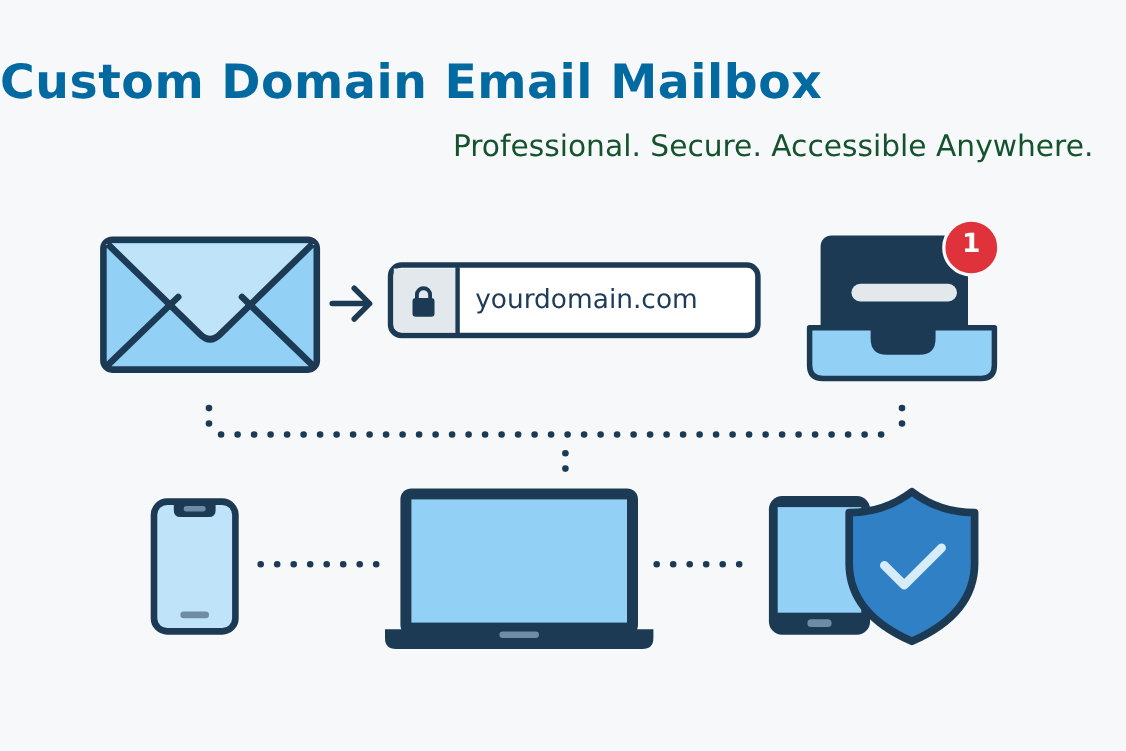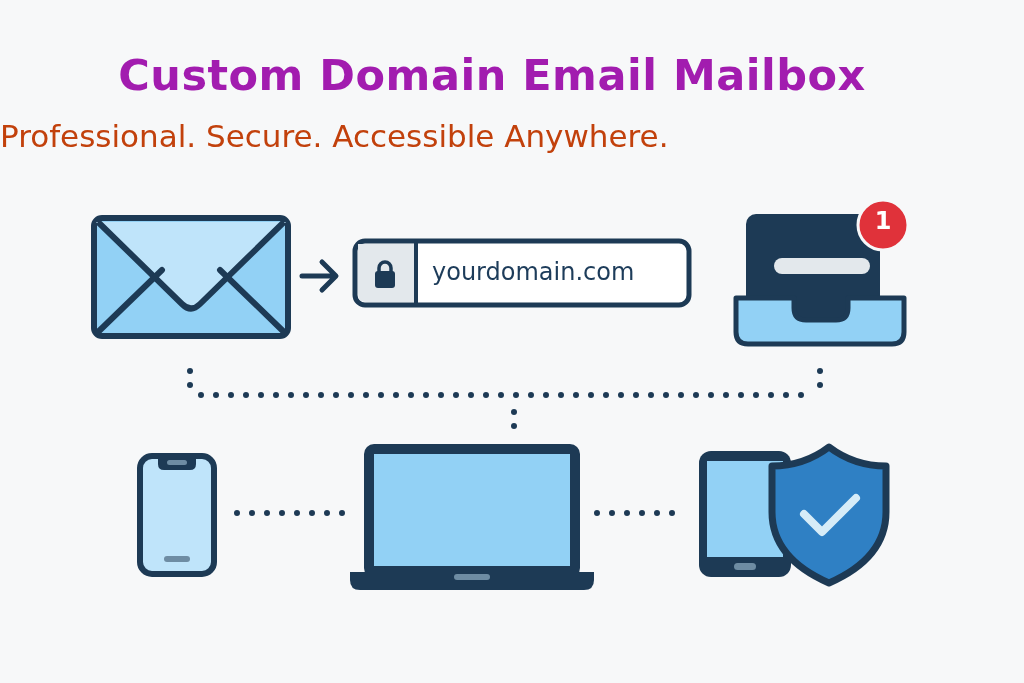"Custom Domain Email Mailbox" .title { color: #a21caf -> #0369a1; text-align: center -> left }
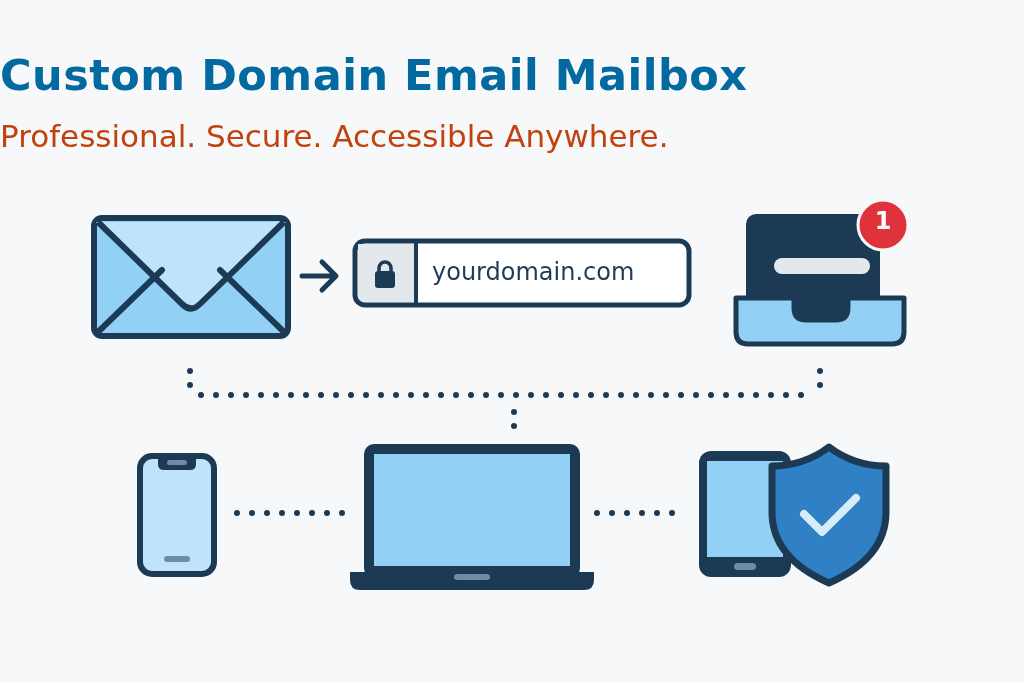"Professional. Secure. Accessible" .subtitle { color: #c2410c -> #14532d; font-size: 31px -> 27px; text-align: left -> right }
